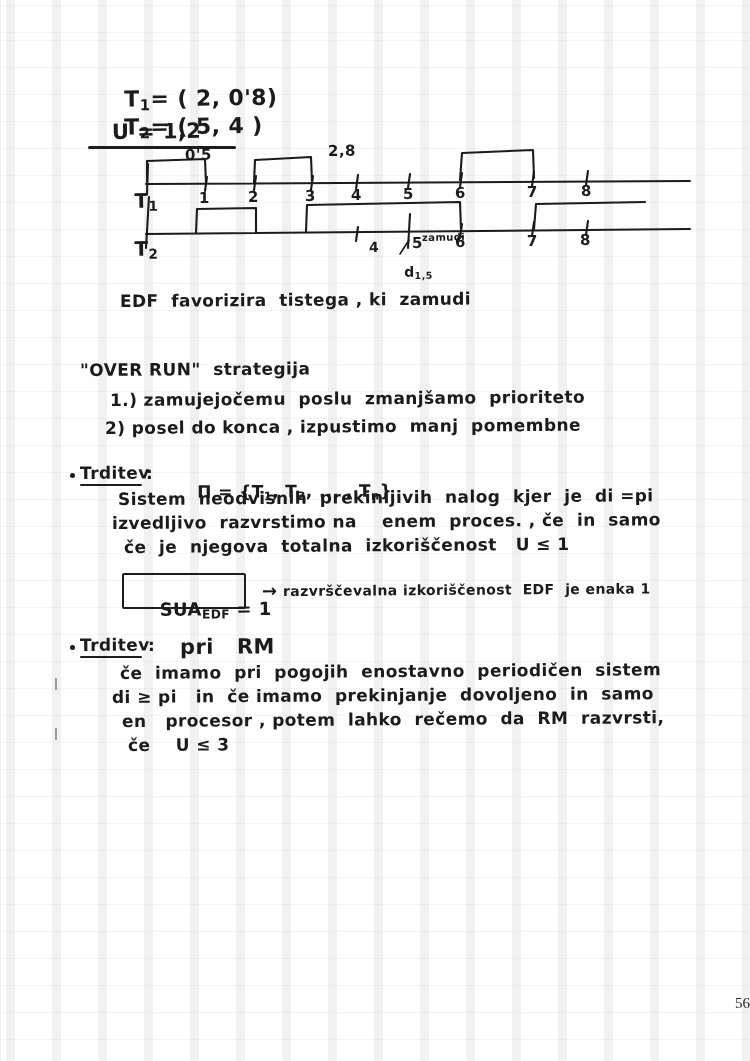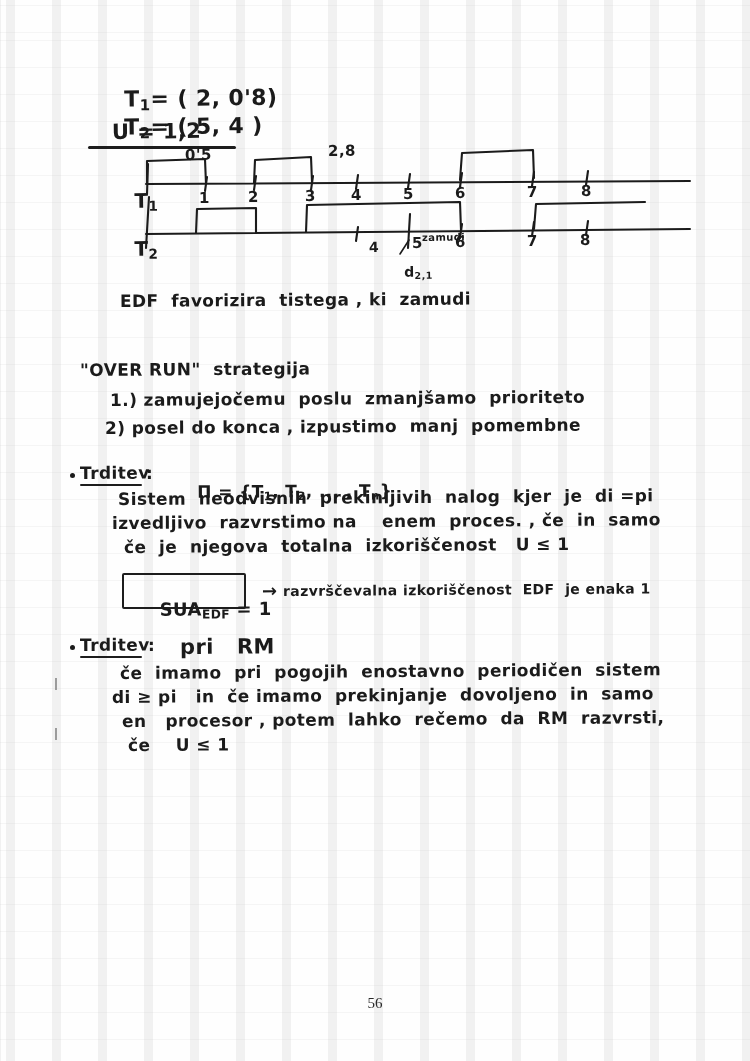"2,1" span.sub { text: 2,1 -> 1,5 }
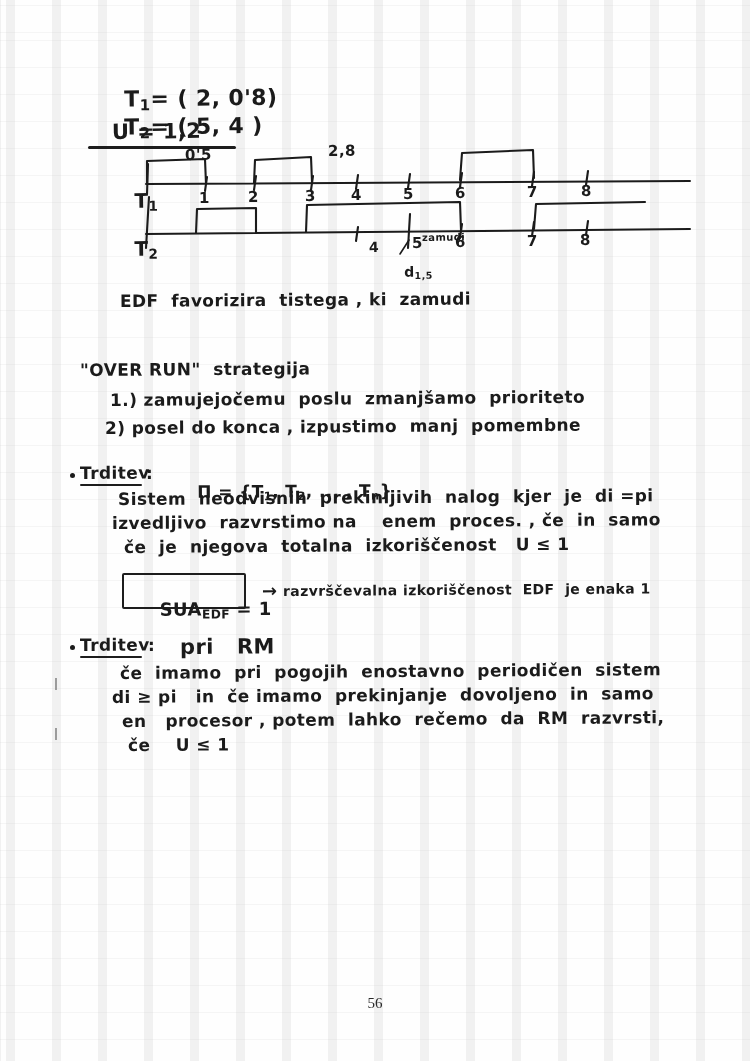"če U ≤ 1" div.hw { text: 1 -> 3 }
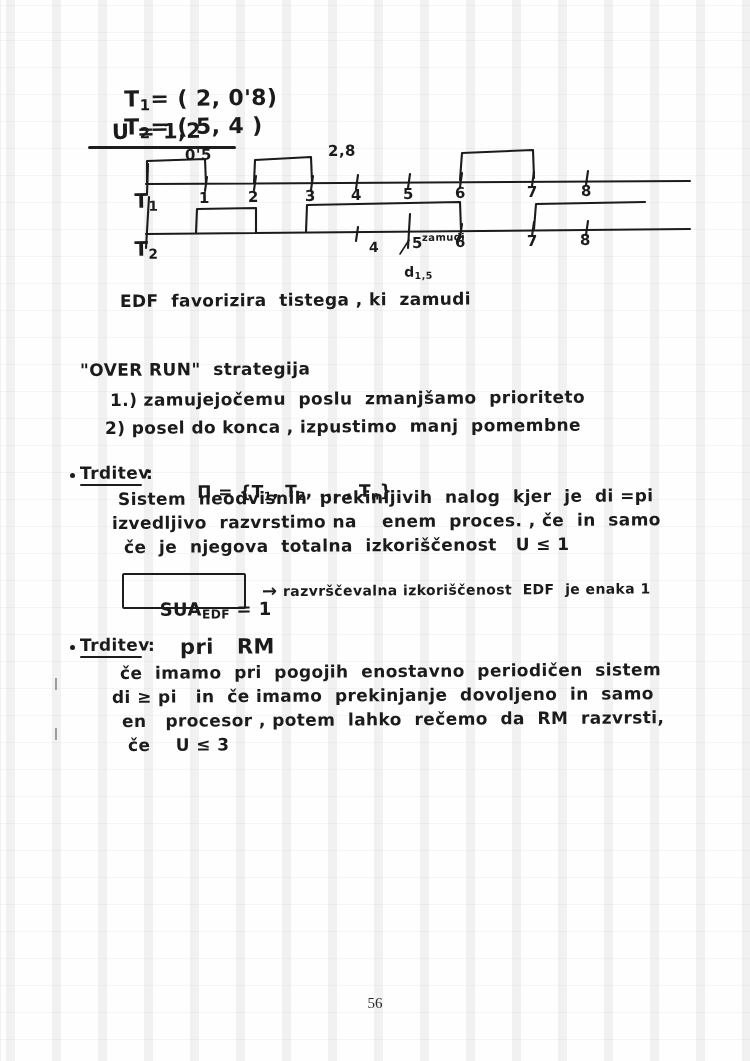"56" #page-number { text-align: center -> right }
